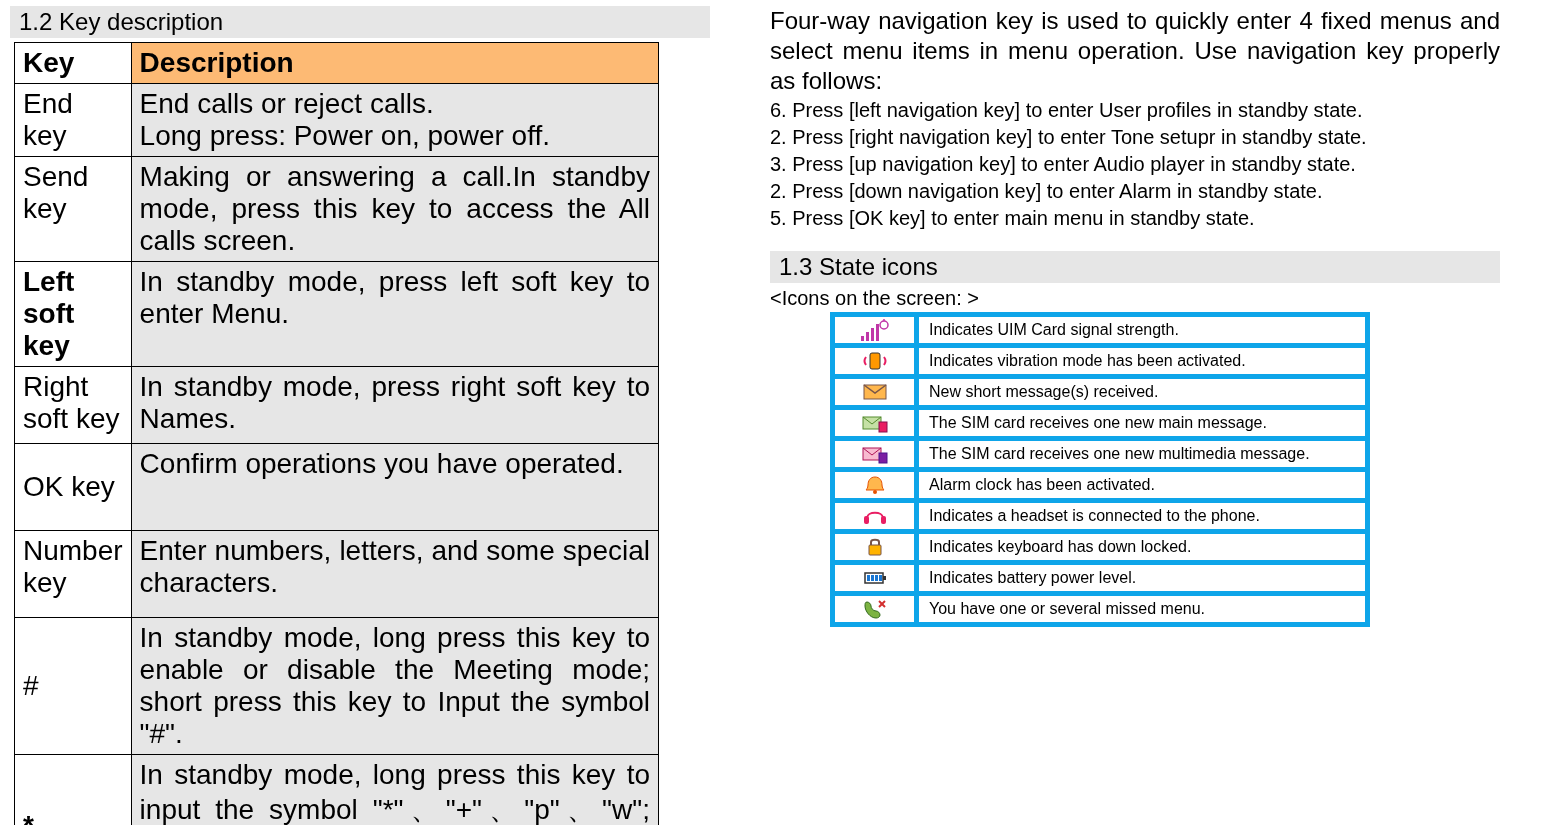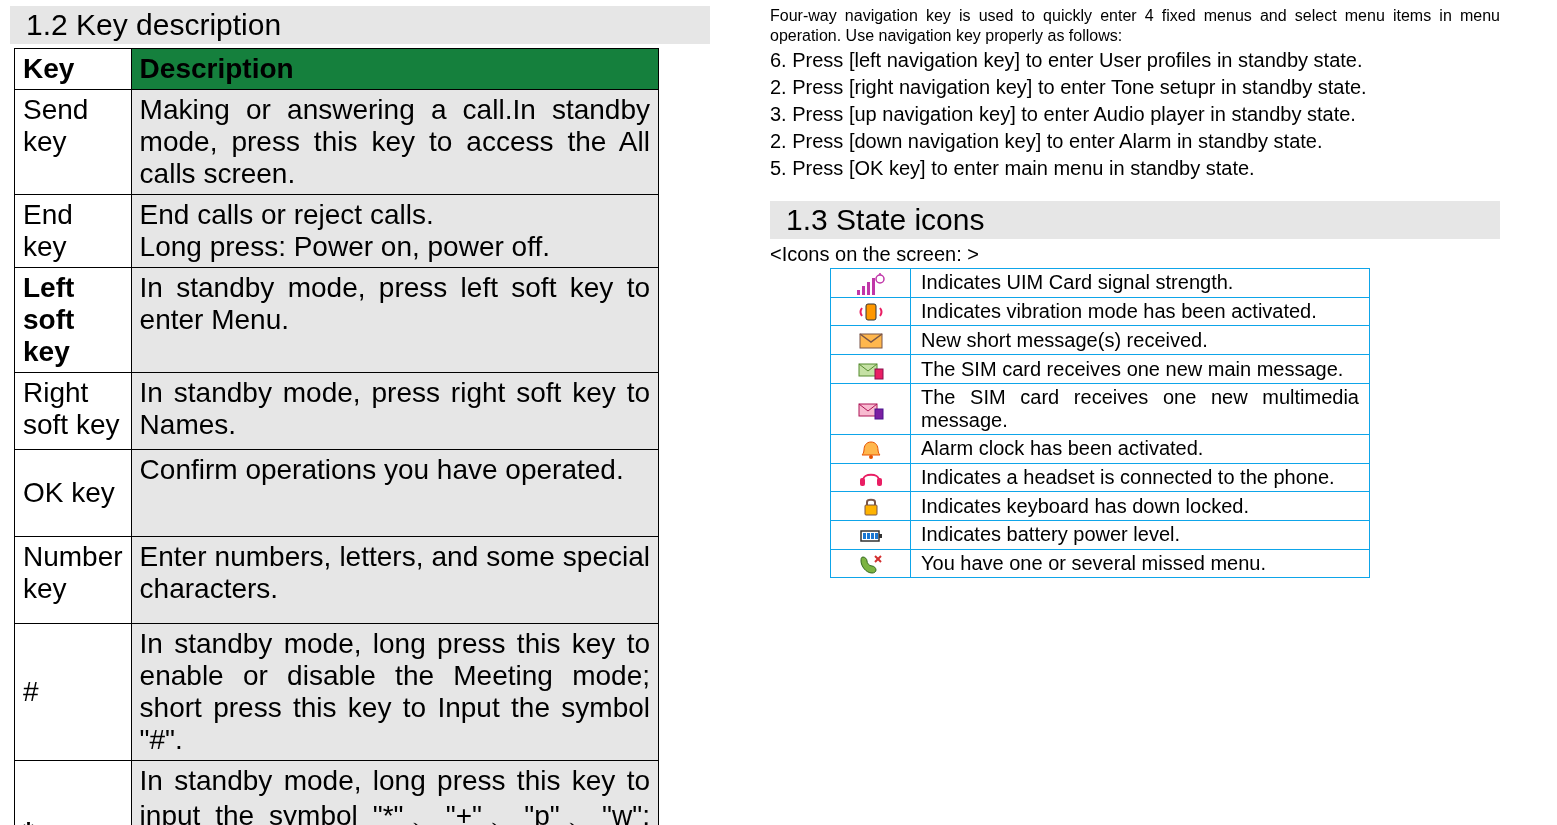"1.2 Key description" .section-header { font-size: 30px -> 24px; padding: 2px 16px -> 2px 9px }
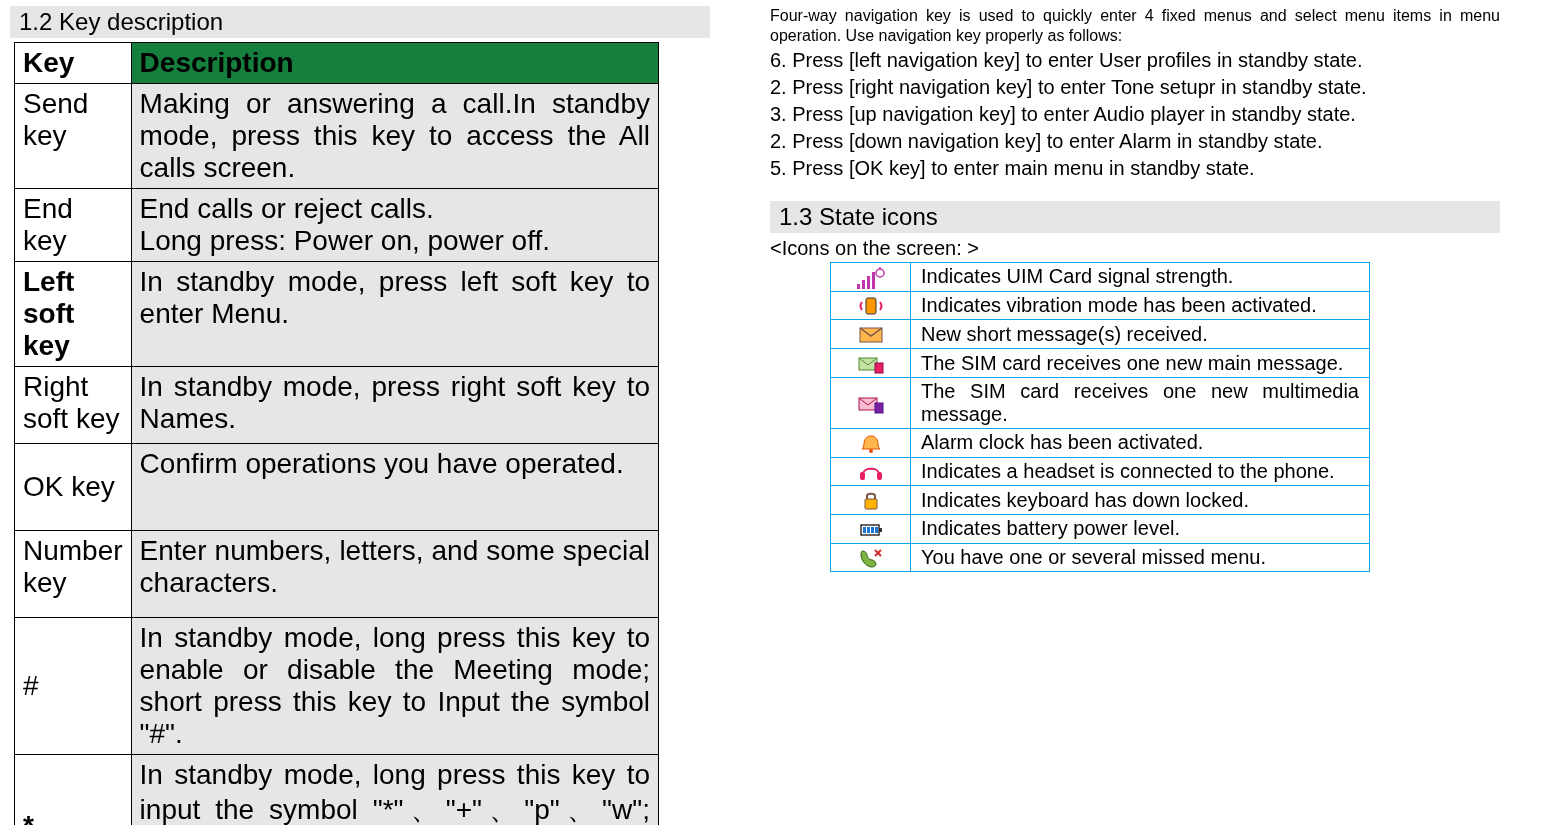"Four-way navigation key is used" .para { font-size: 16px -> 24px }
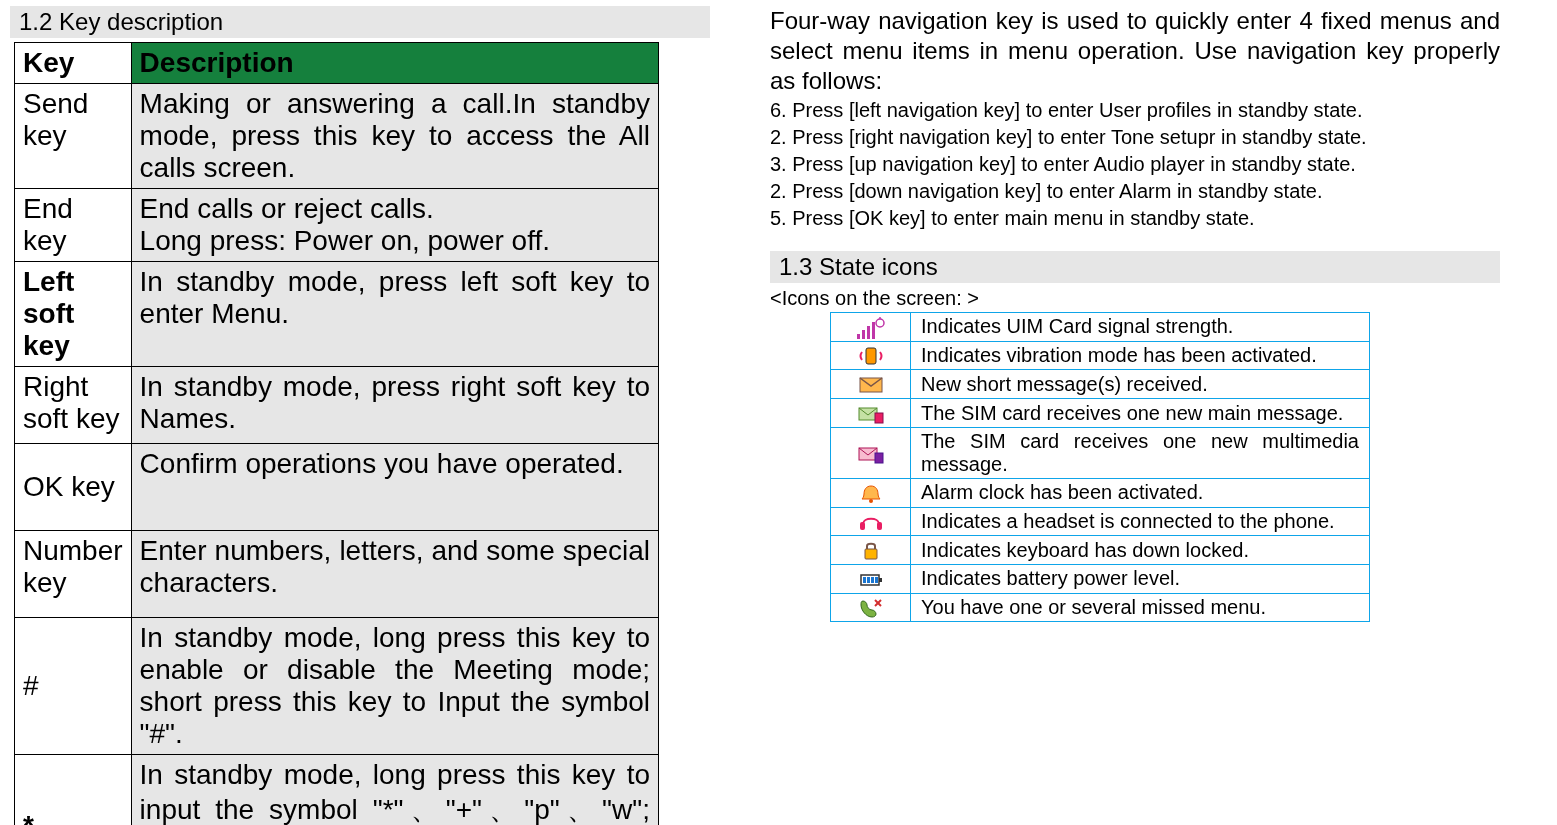"Description" table.key-table th.col-desc-h { background: #15803d -> #fdba74 }
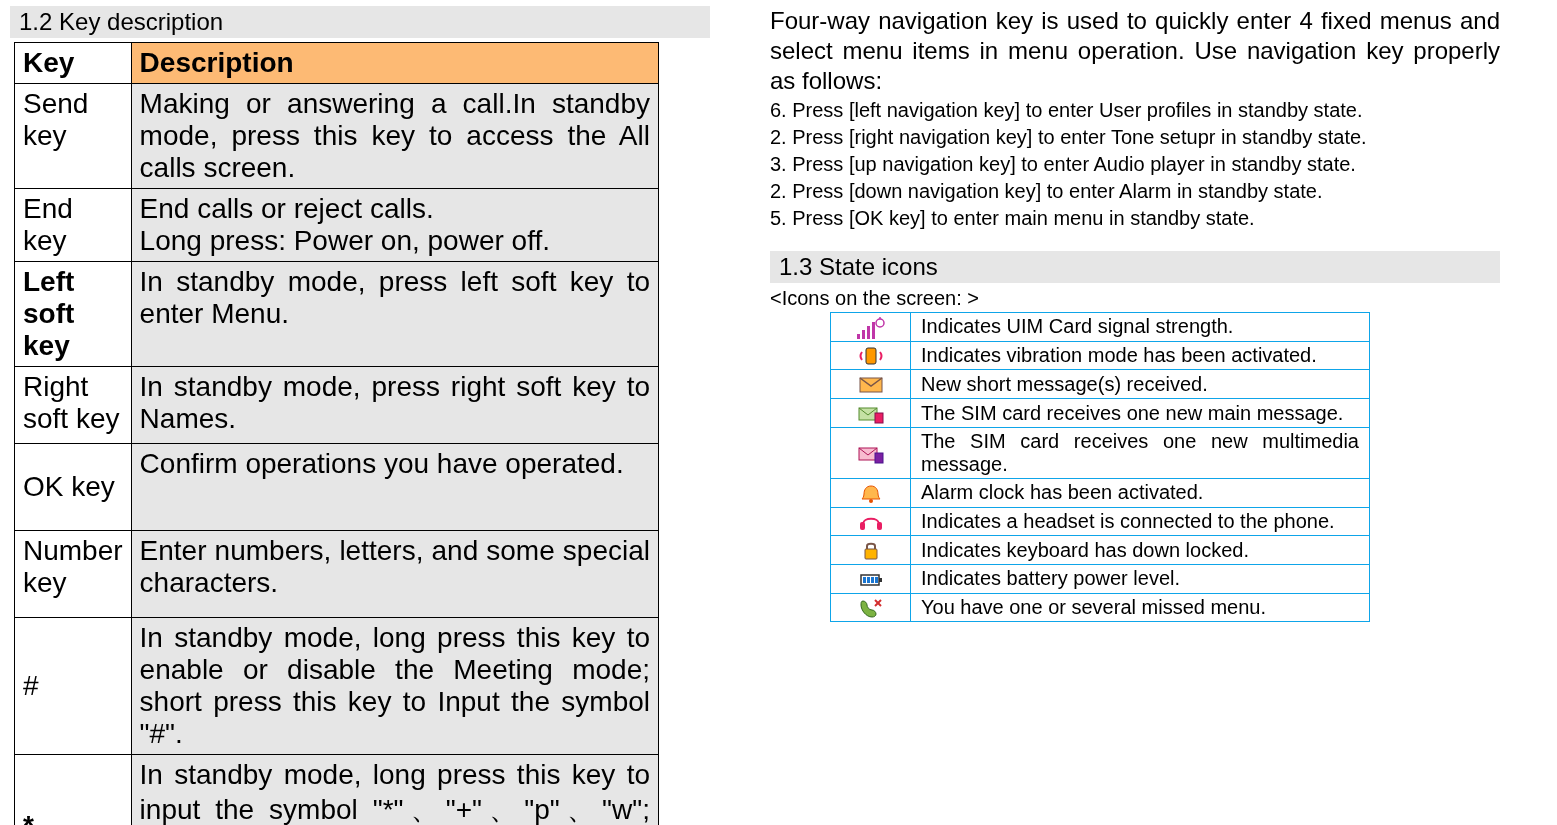"Send key" tr { order: before "End key" -> after "End key" }
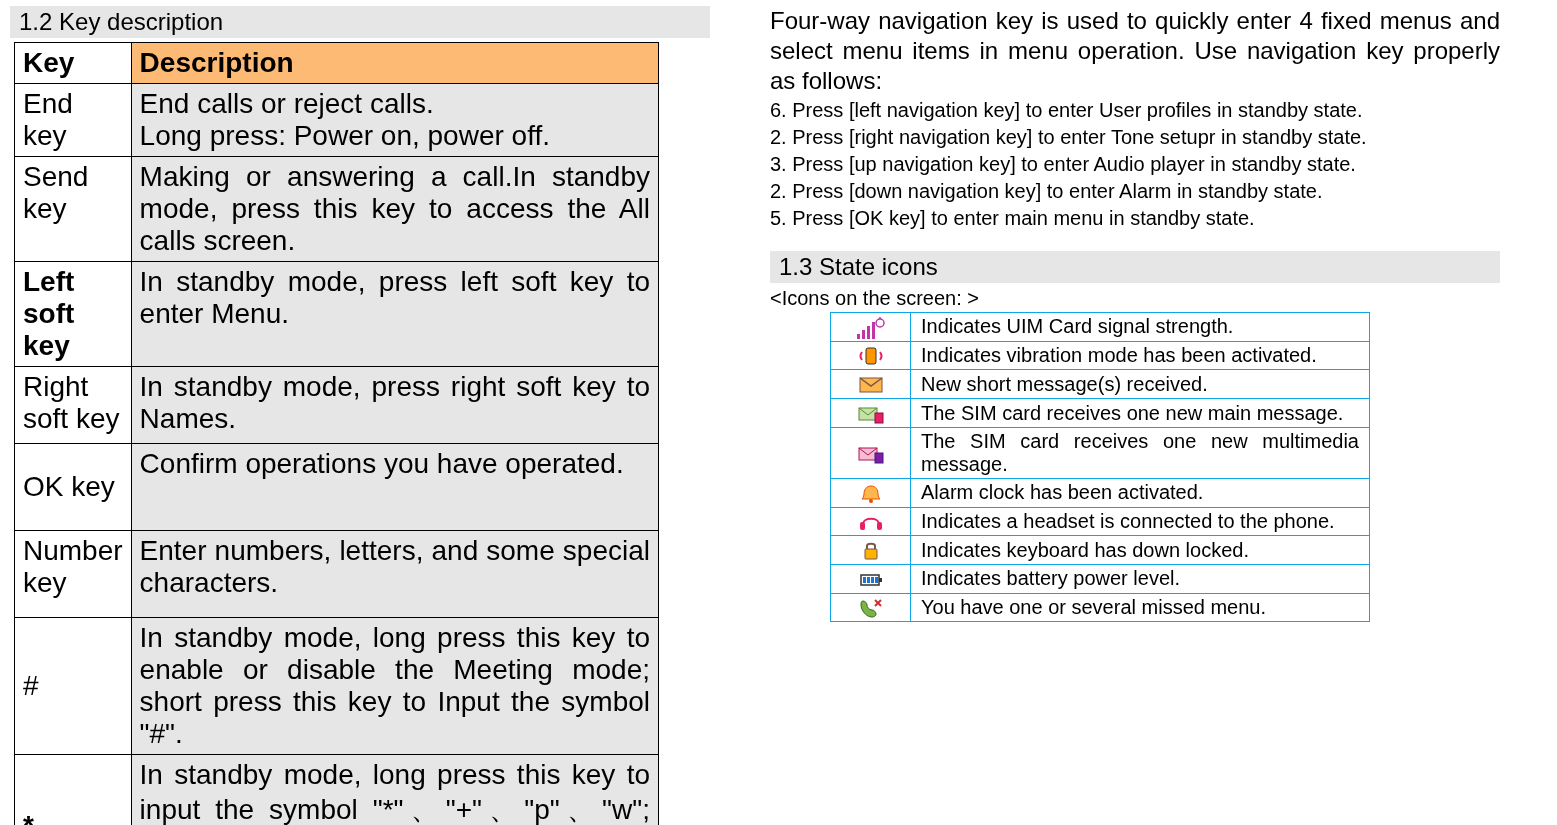"Indicates UIM Card signal strength." table.icon-table td { border: 1px solid #0ea5e9 -> 5px solid #0ea5e9; font-size: 20px -> 16px }
